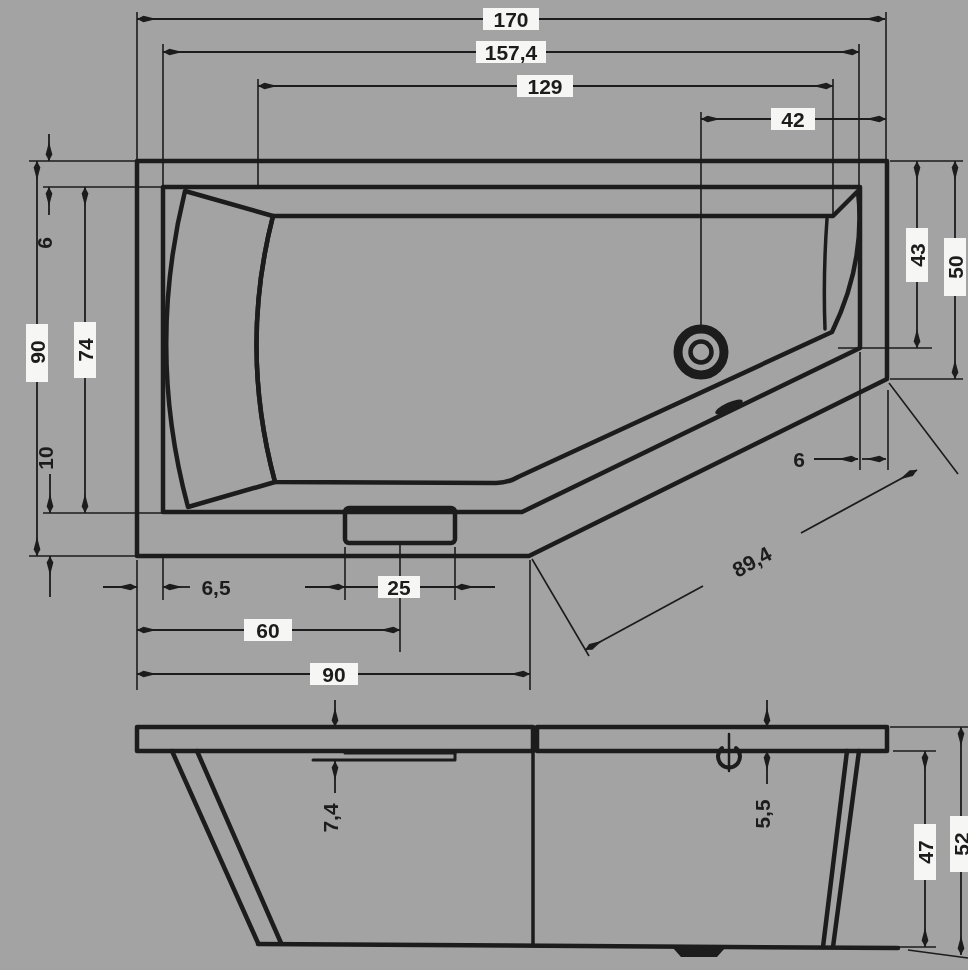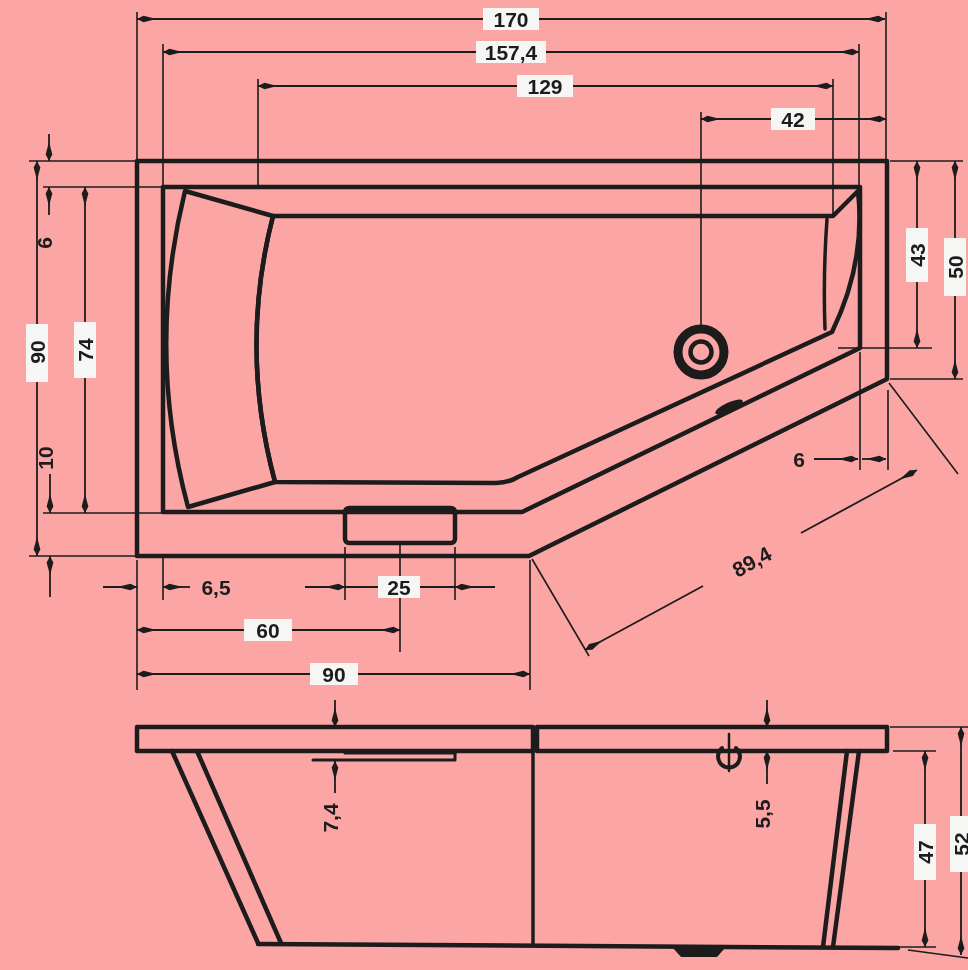"170" .stage { background: #fca5a5 -> #a3a3a3 }
